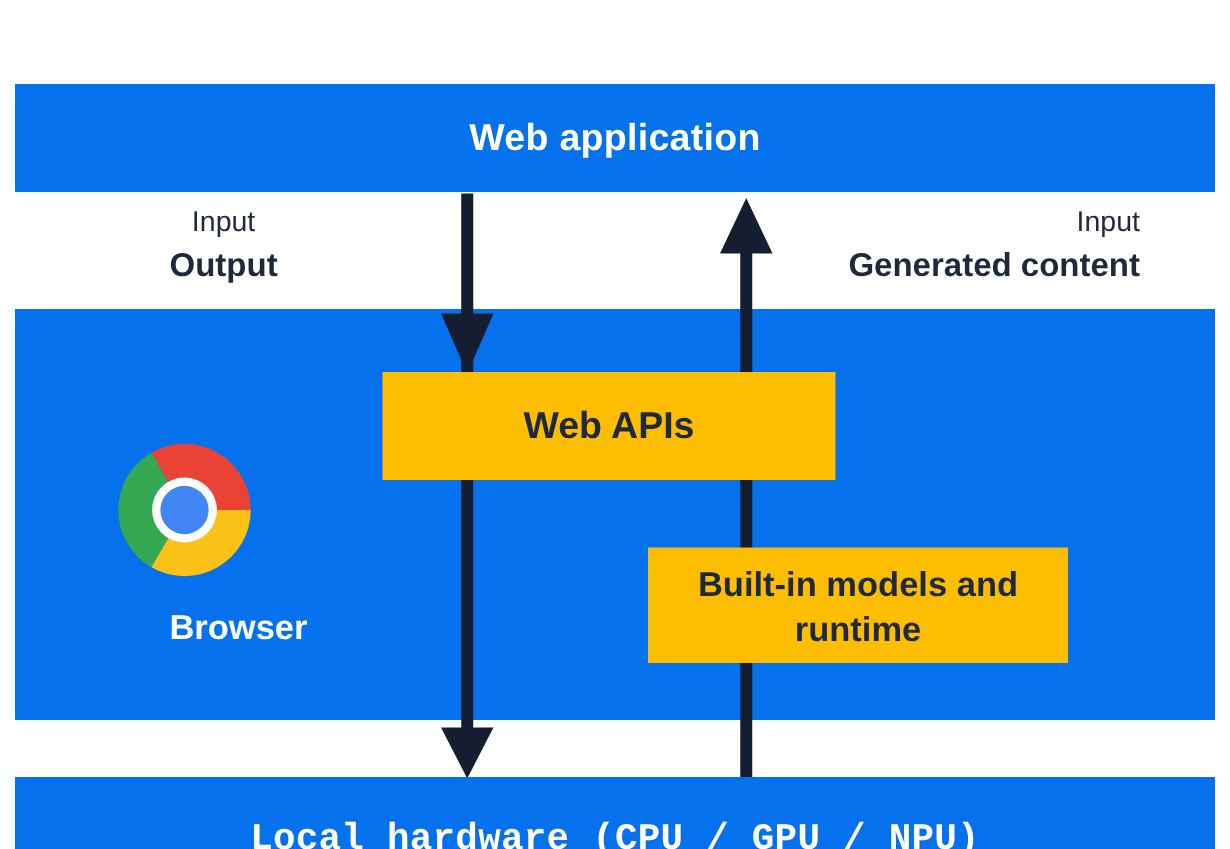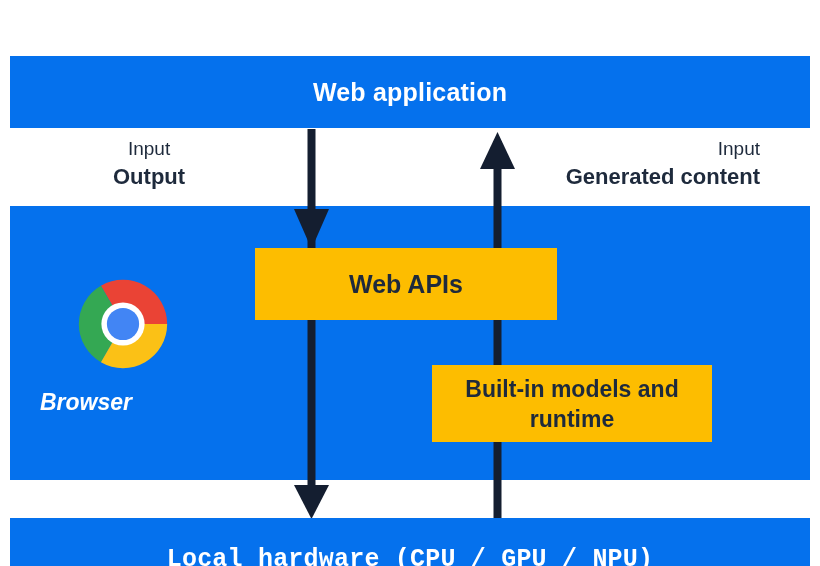"Browser" .browser-group { font-style: italic -> none; text-align: left -> right; top: 233px -> 249px }
